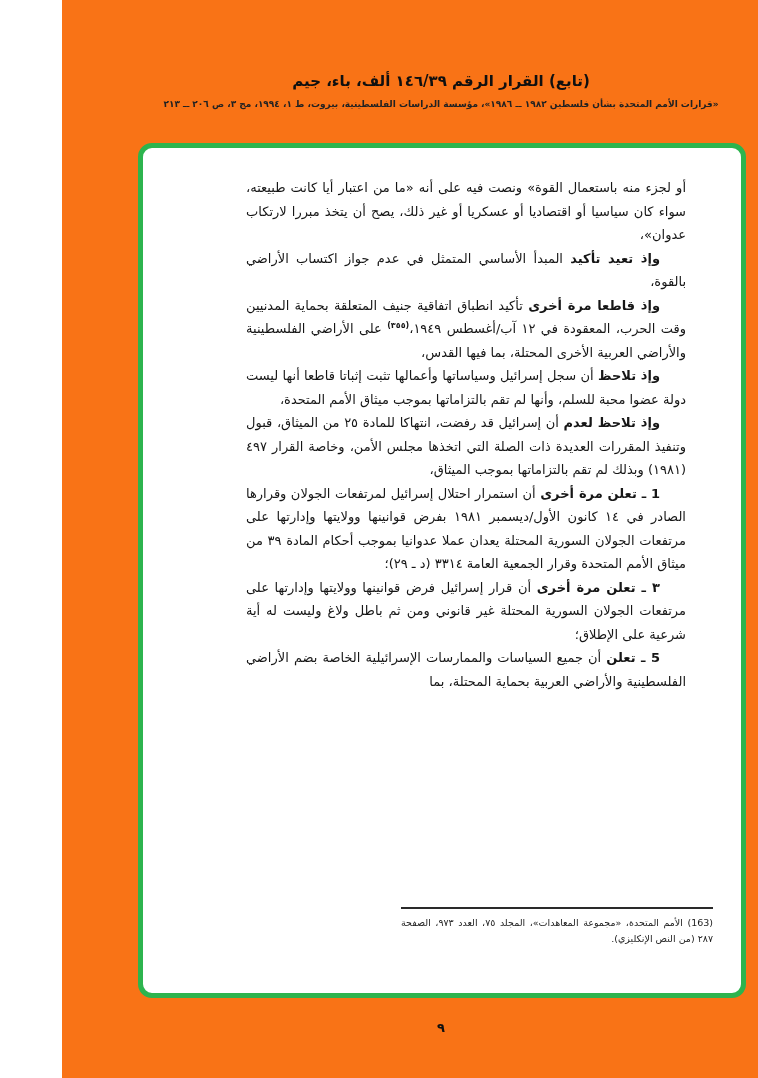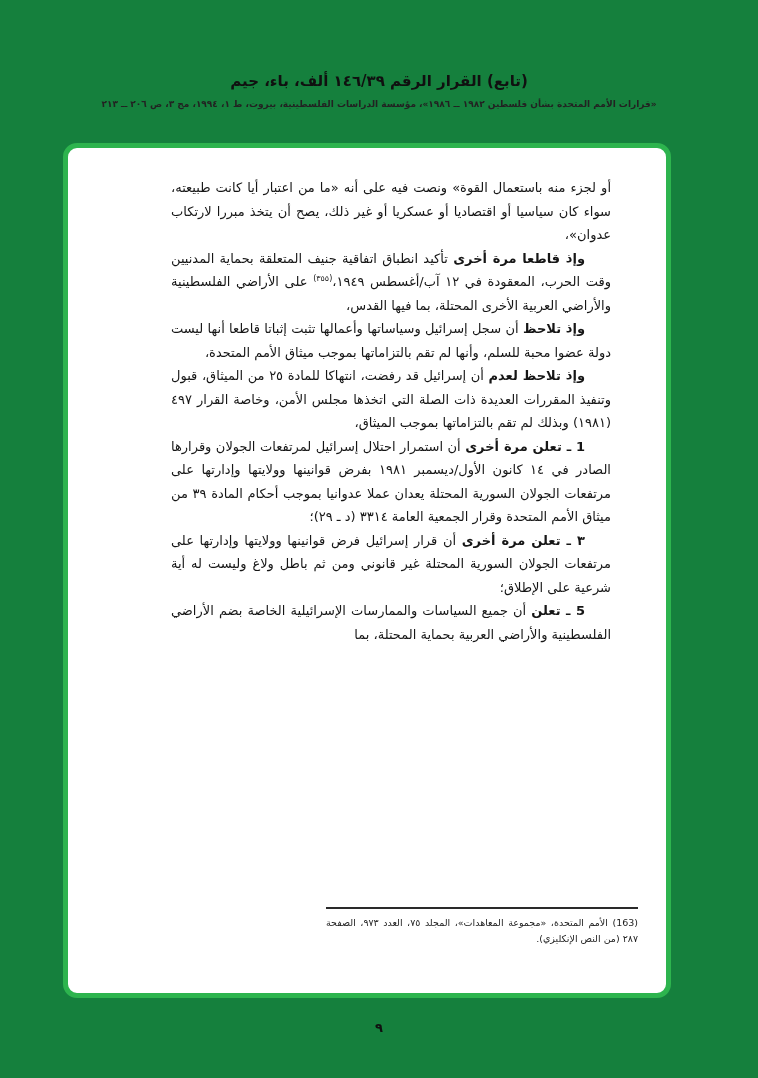"(تابع) القرار الرقم ١٤٦/٣٩ ألف،" .sheet { background: #15803d -> #f97316; width: 758px -> 696px }
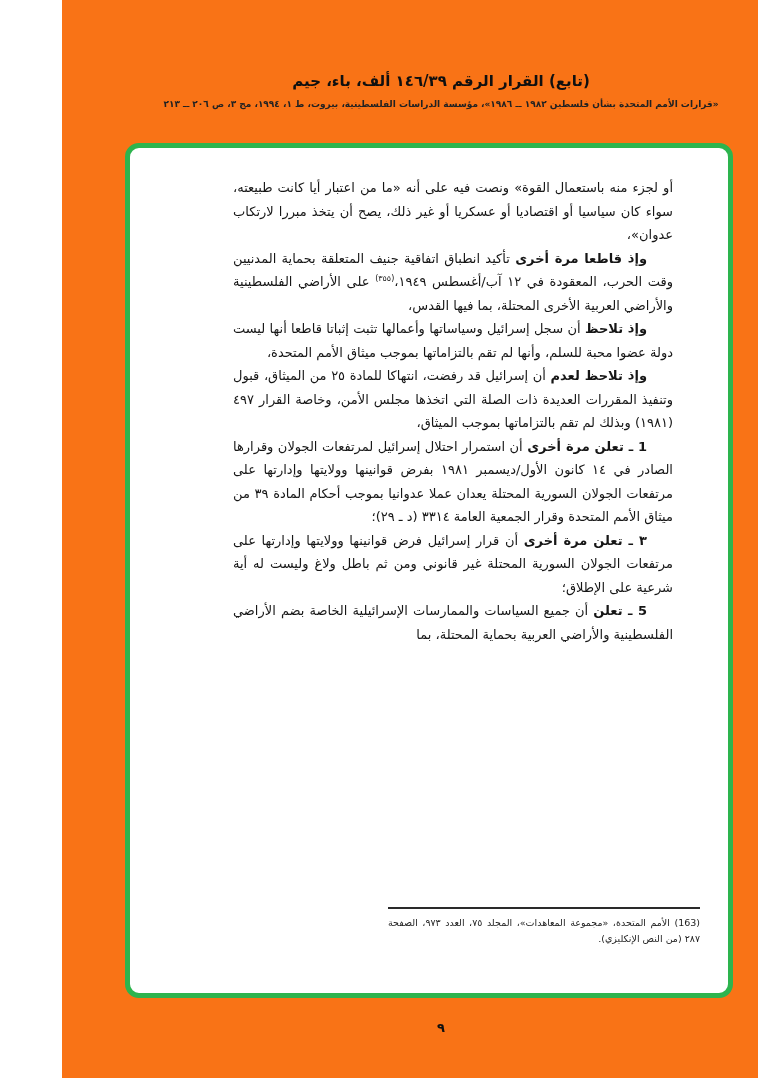"أو لجزء منه باستعمال القوة»" .green-frame { left: 63px -> 76px }
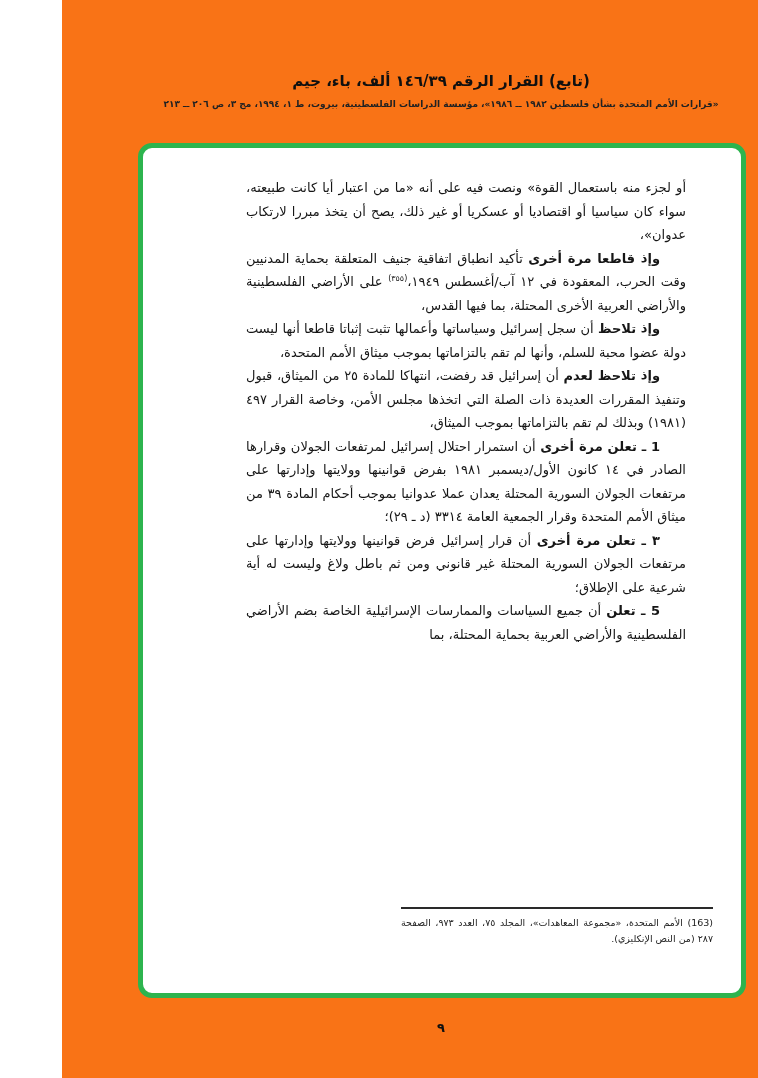"وإذ تعيد تأكيد المبدأ الأساسي" p { html: none -> <p><span>وإذ تعيد تأكيد</span> <span>المبدأ الأساسي المتمثل في عدم جواز اكتساب الأراضي بالقوة،</span></p> }
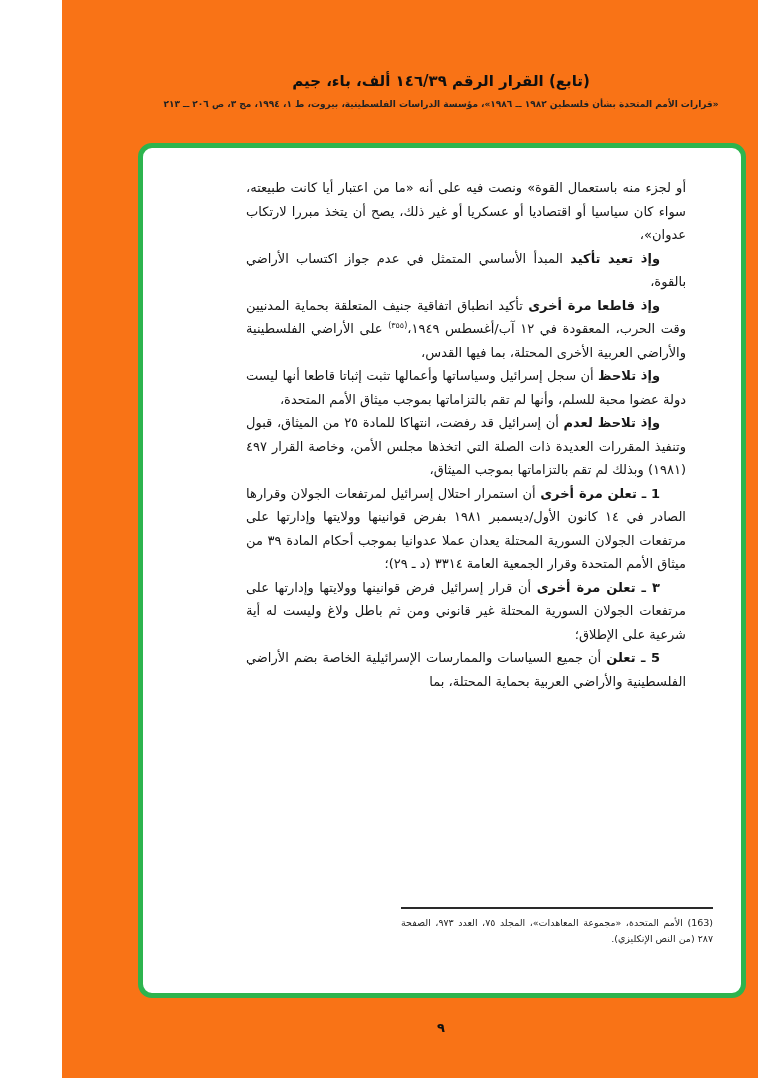"(٣٥٥)" .fn-ref { font-weight: none -> bold }
